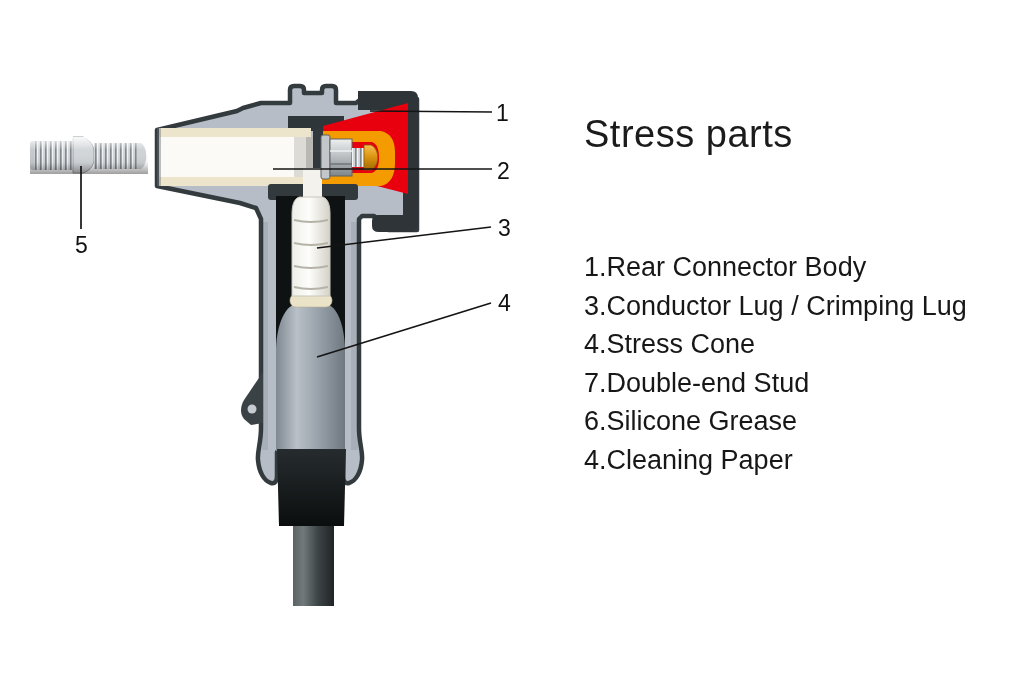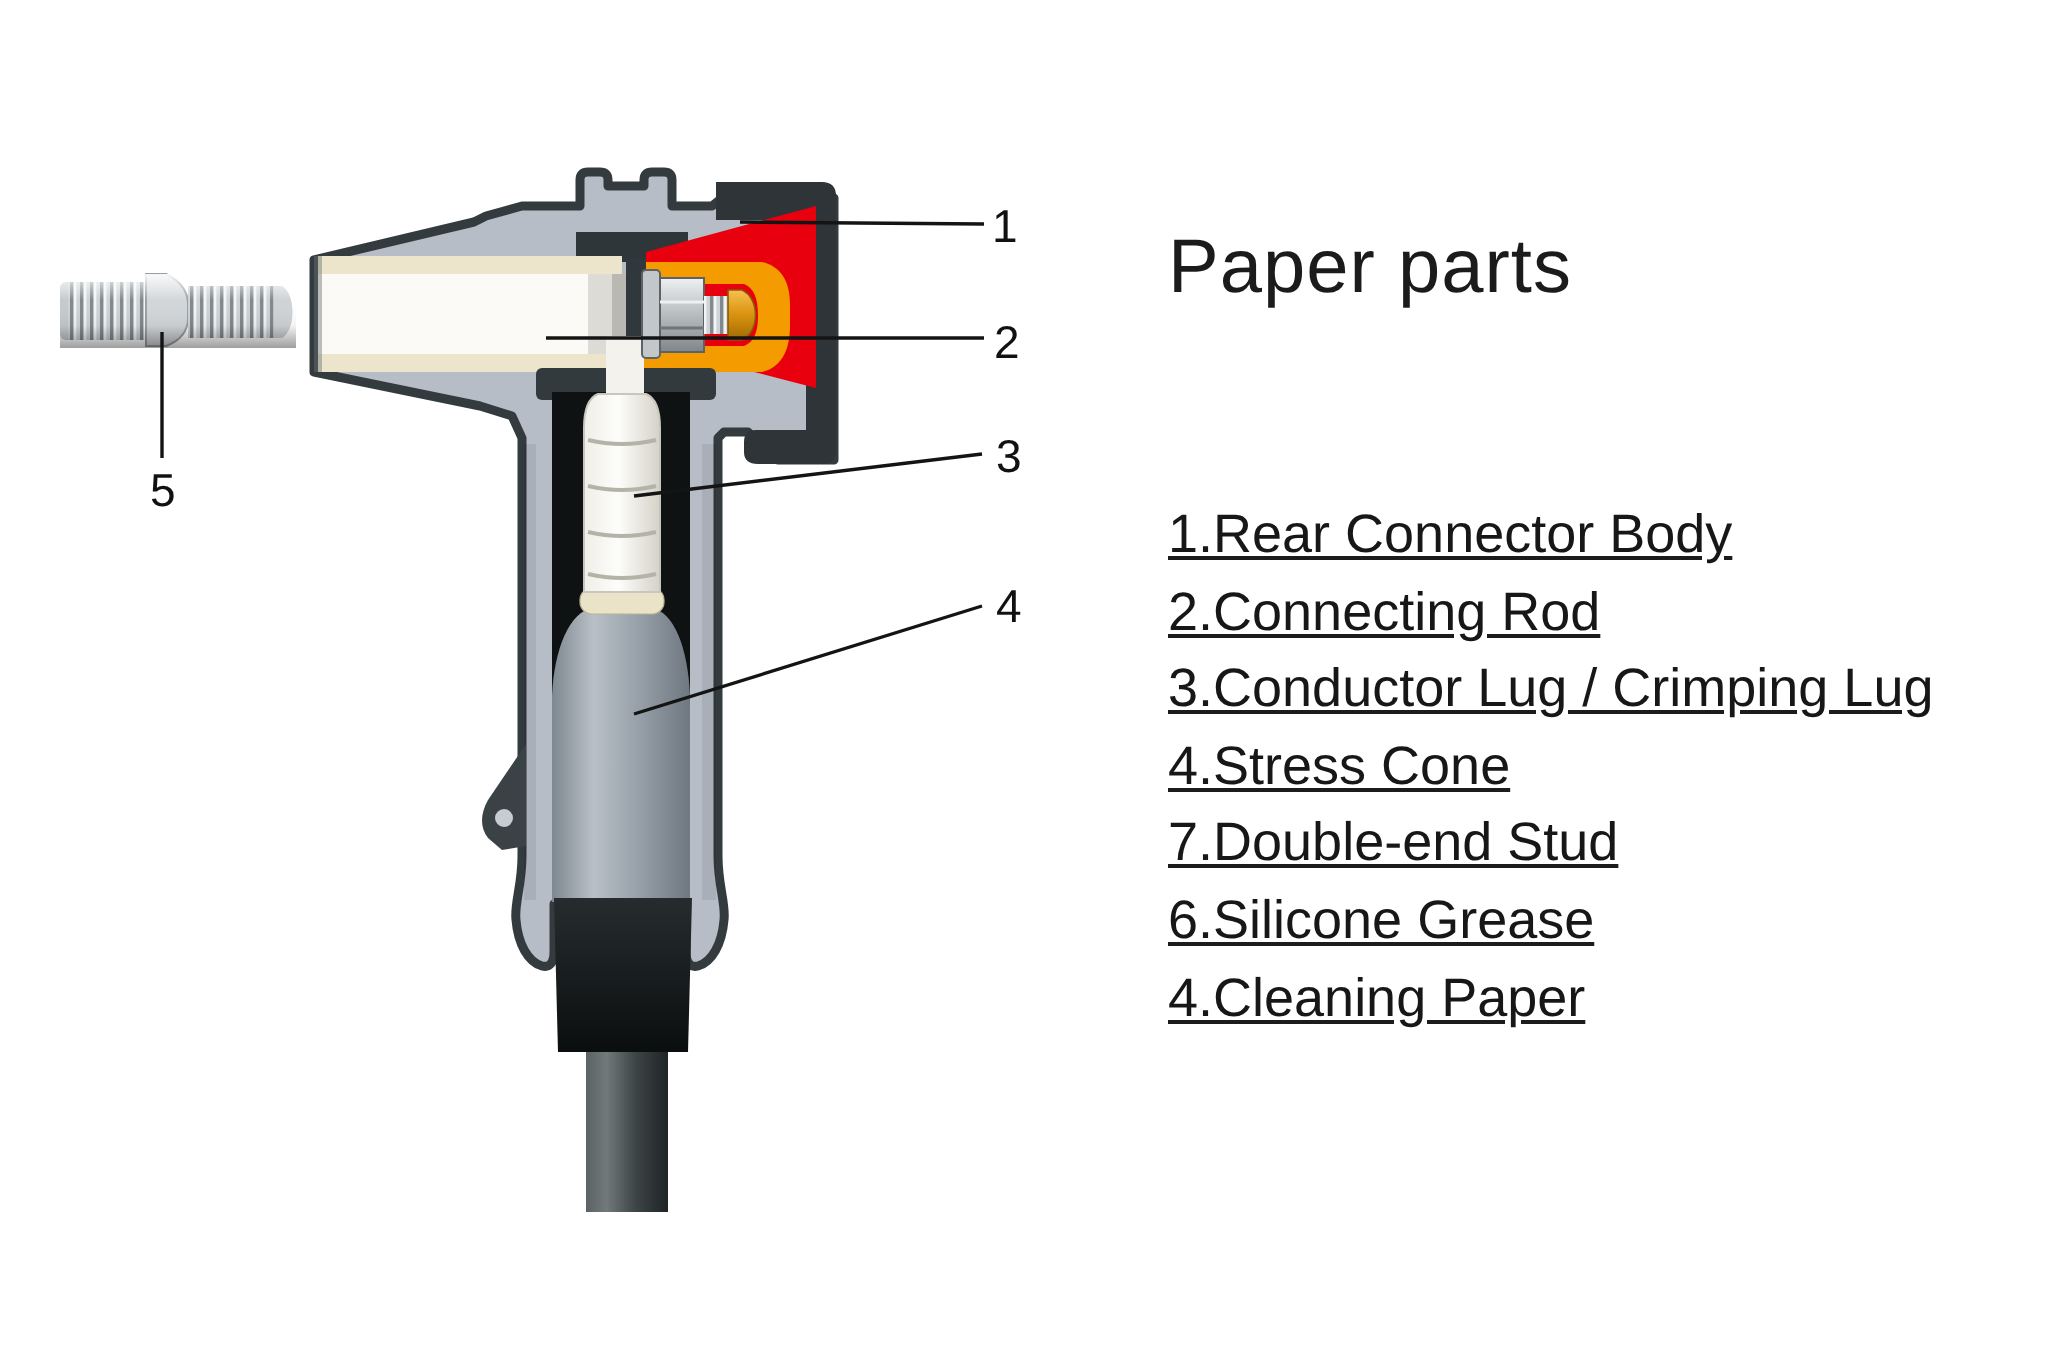"Paper parts" div.panel-title { text: Paper -> Stress }
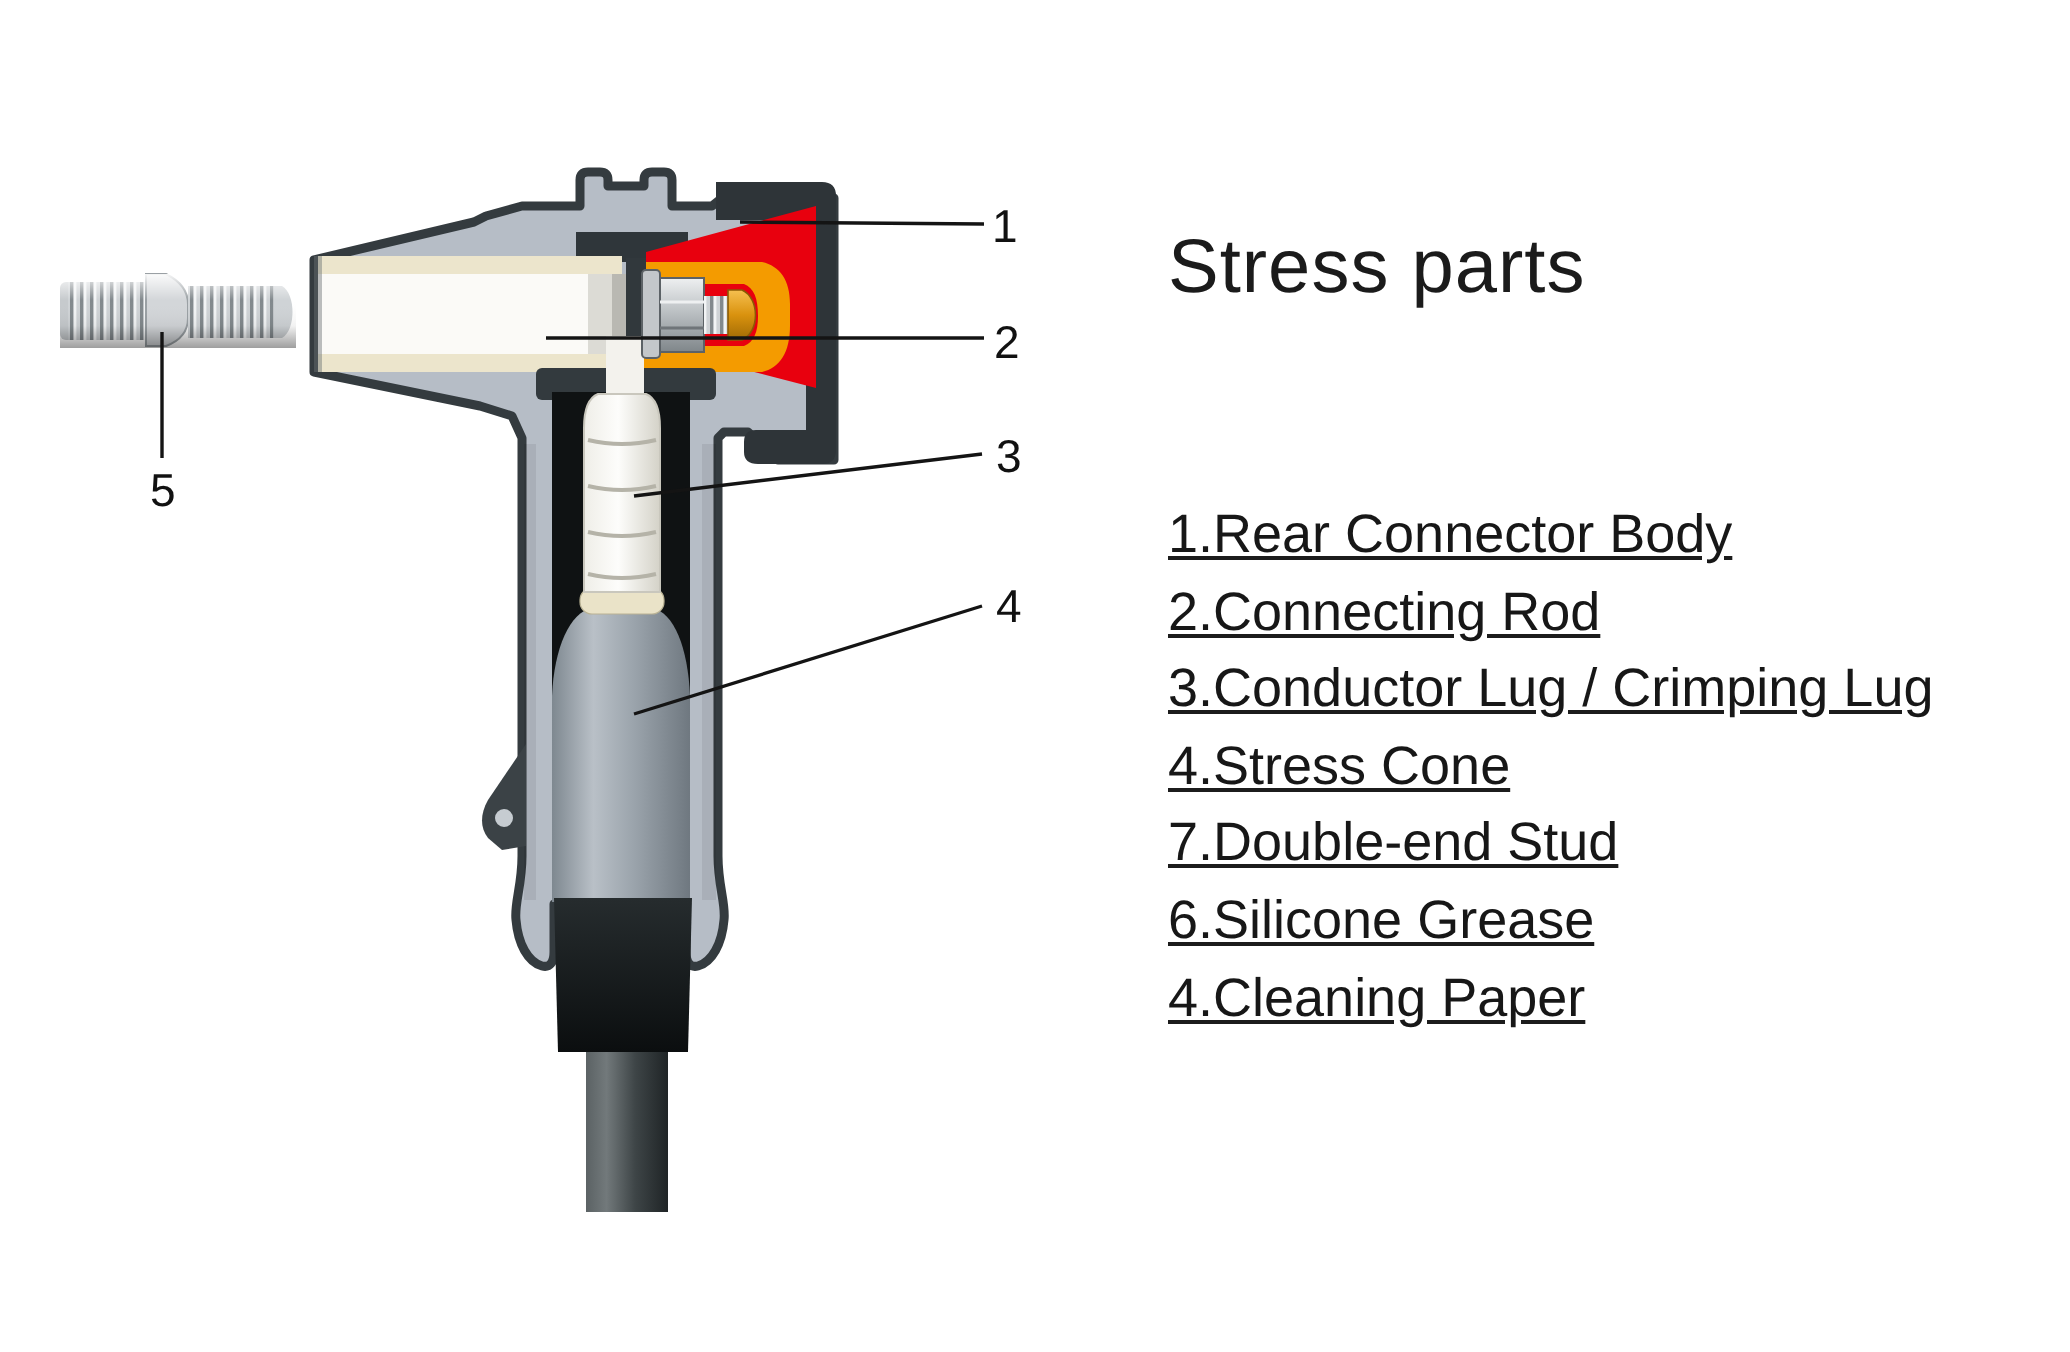"1.Rear Connector Body" .parts-list { text-decoration: underline -> none }
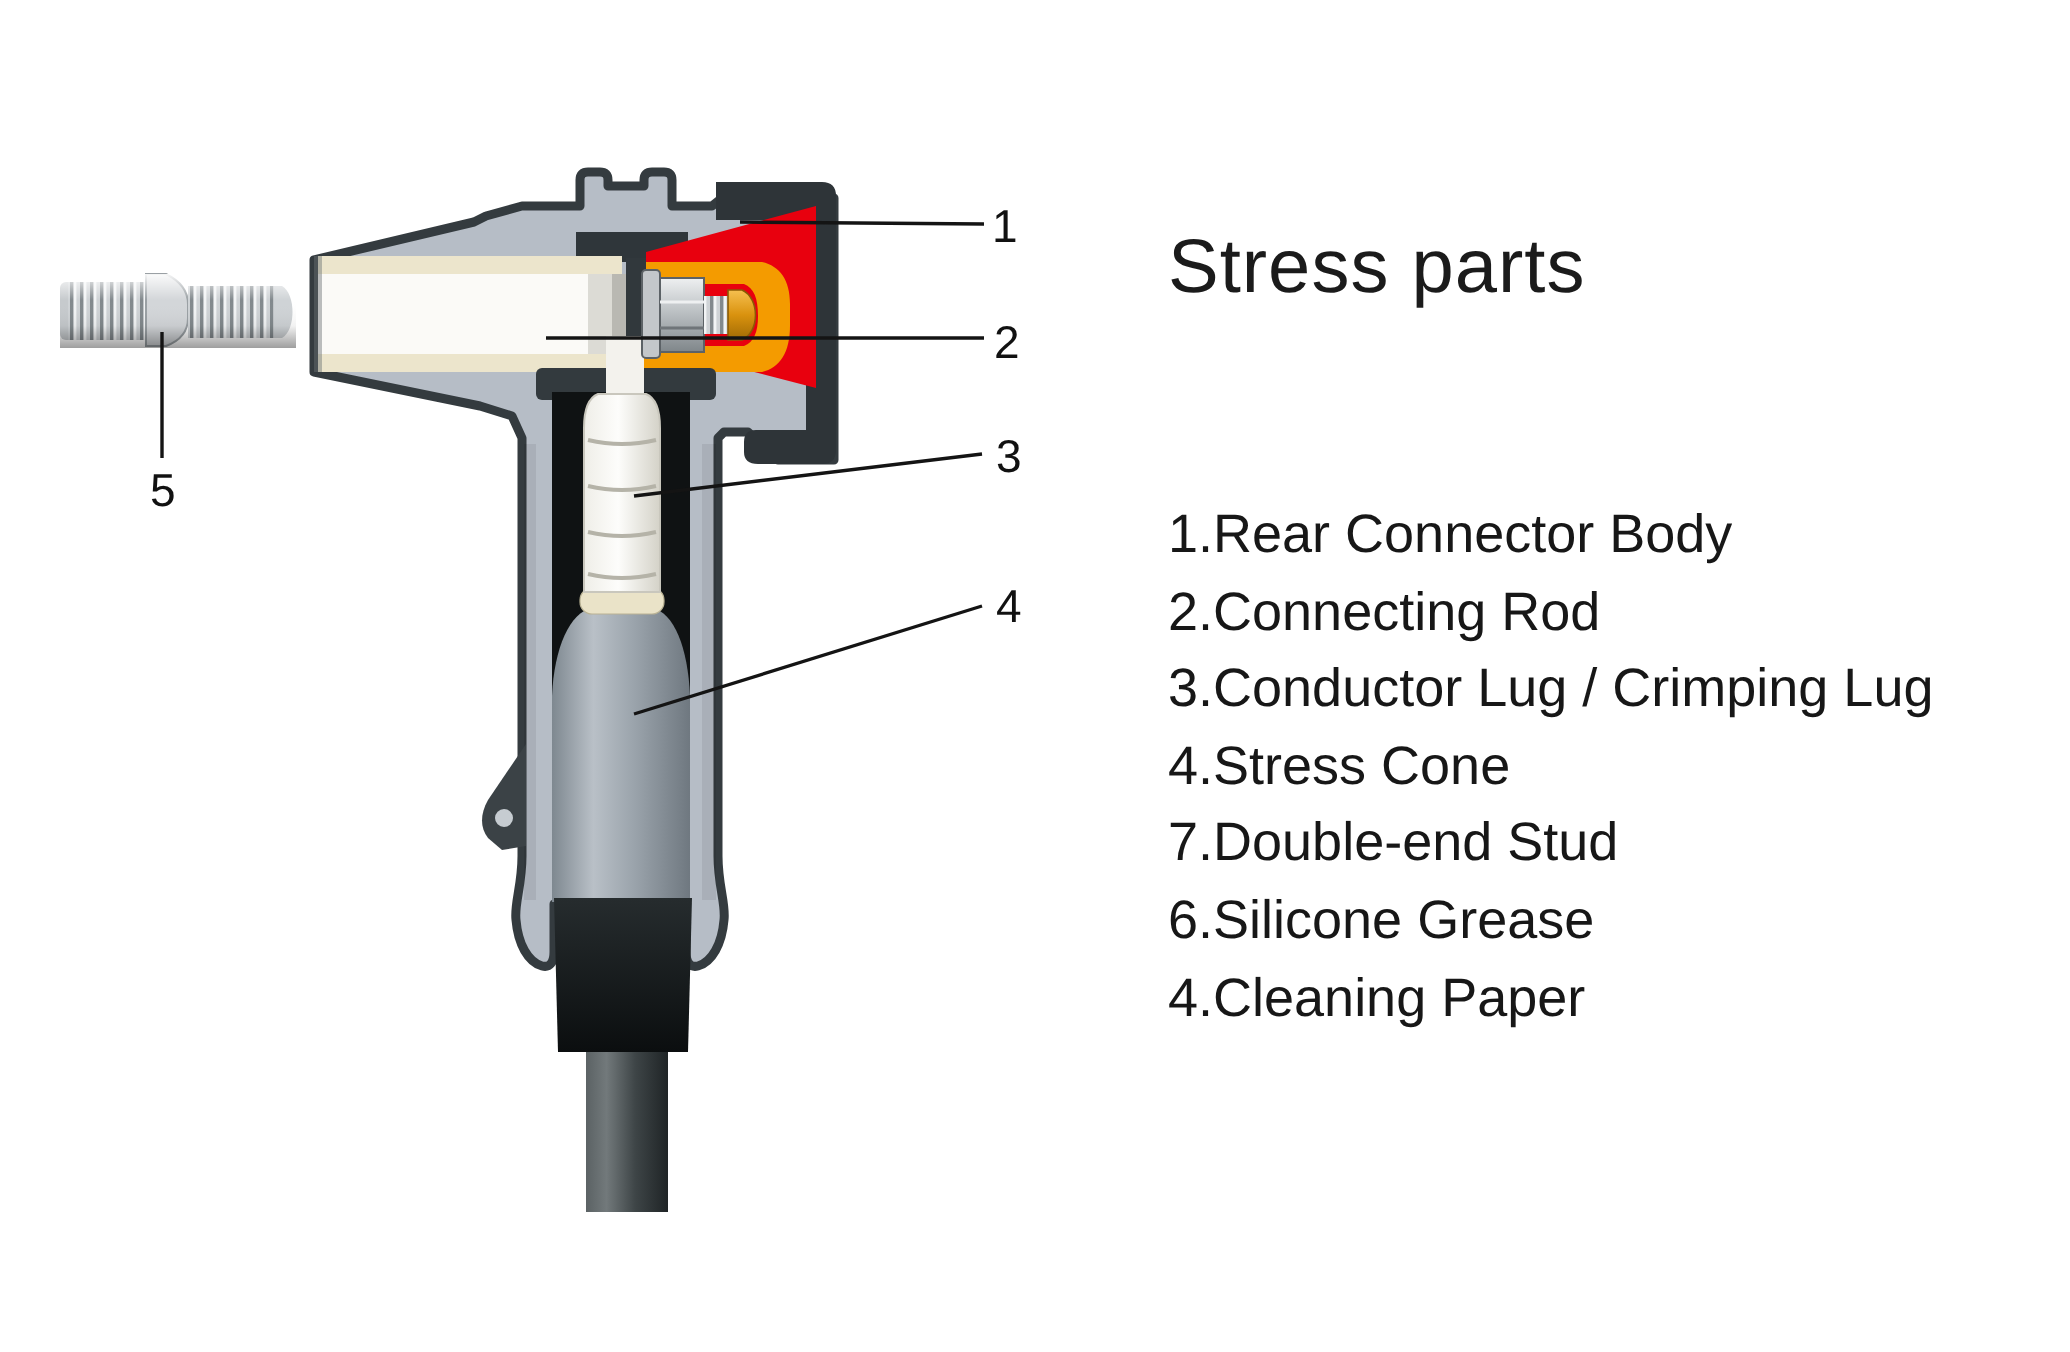"2.Connecting Rod" li { html: <li>2.Connecting Rod</li> -> none }
